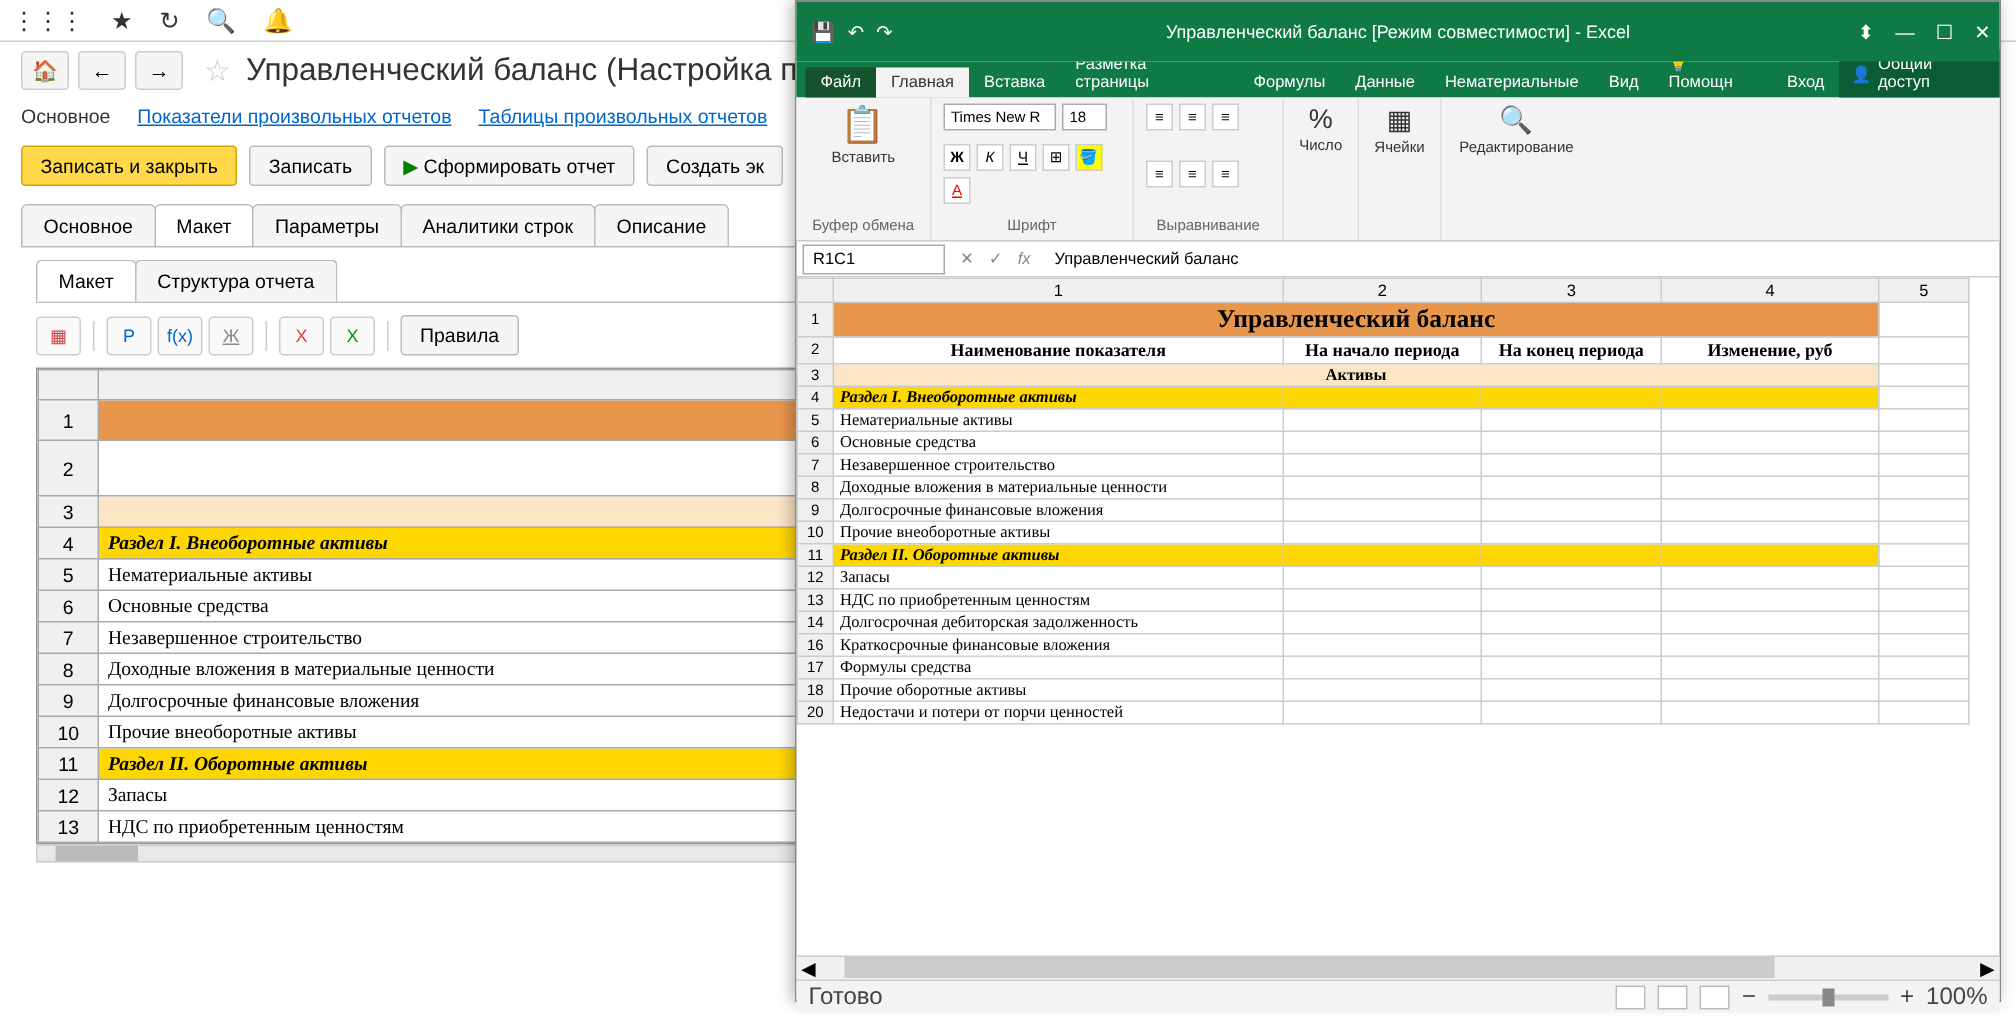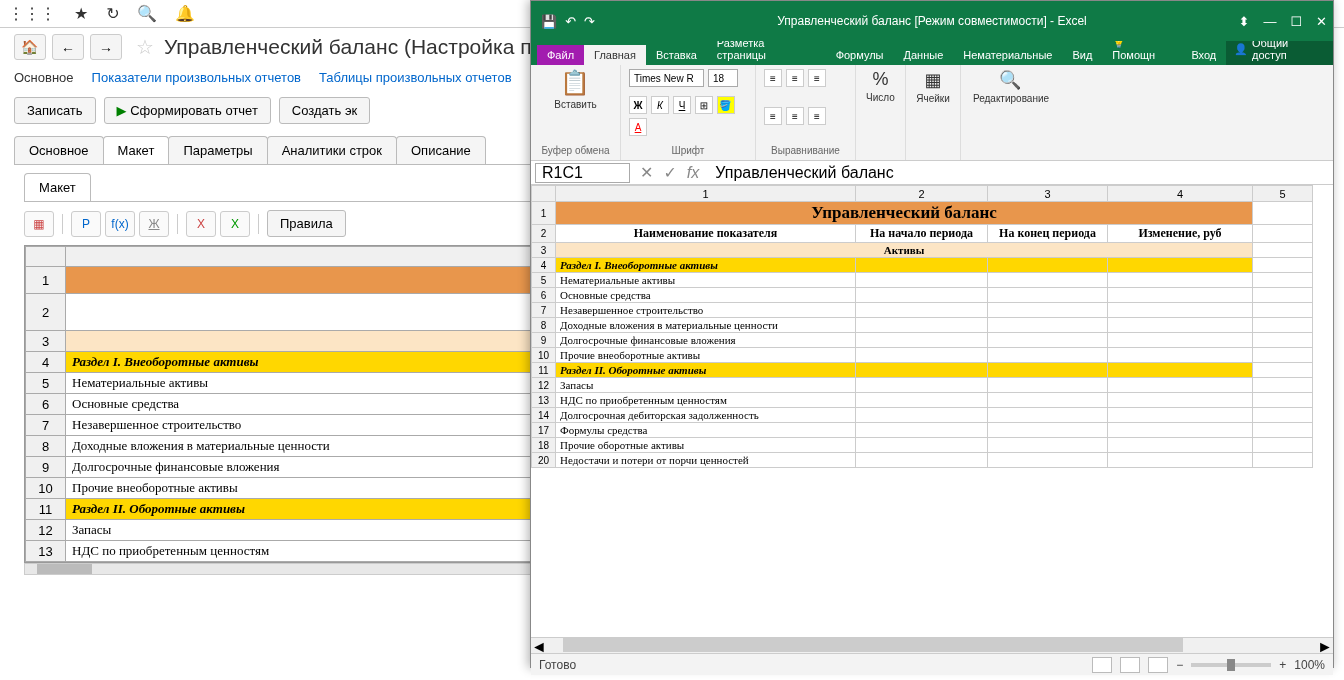"Файл" div.excel-tab { background: #a21caf -> #14532d }
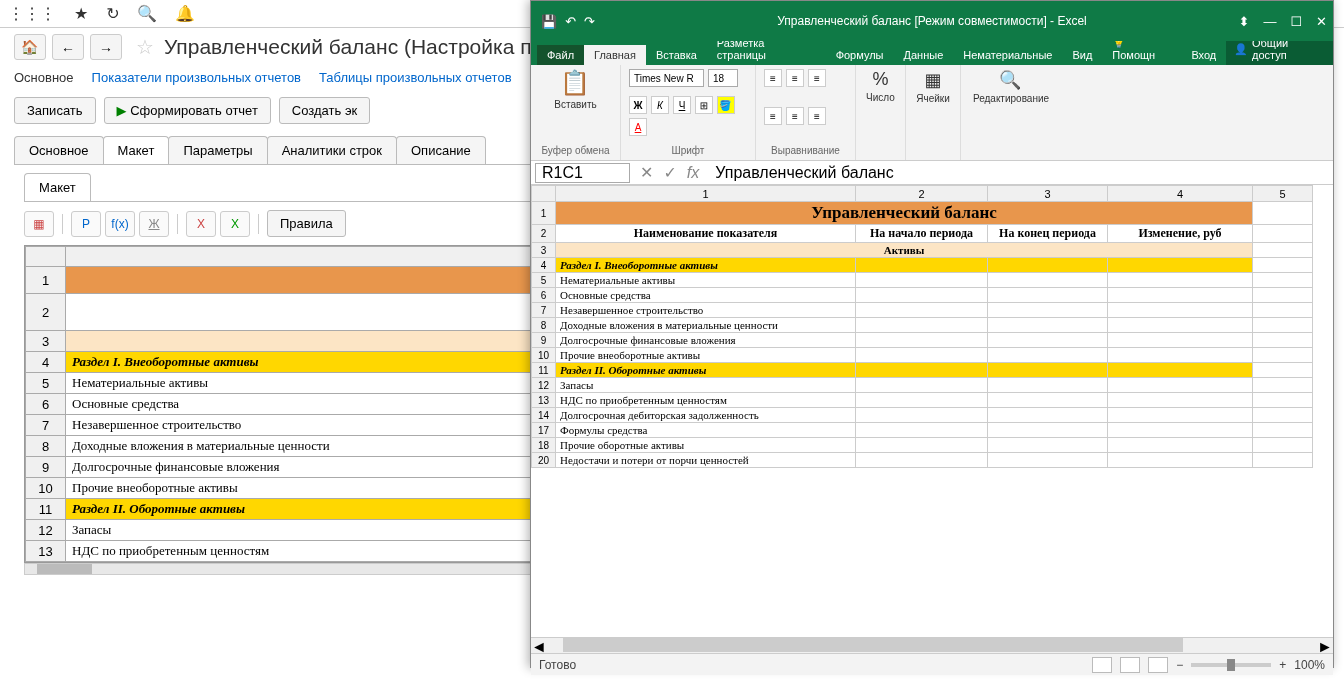"Показатели произвольных отчетов" .tab-link { text-decoration: none -> underline }
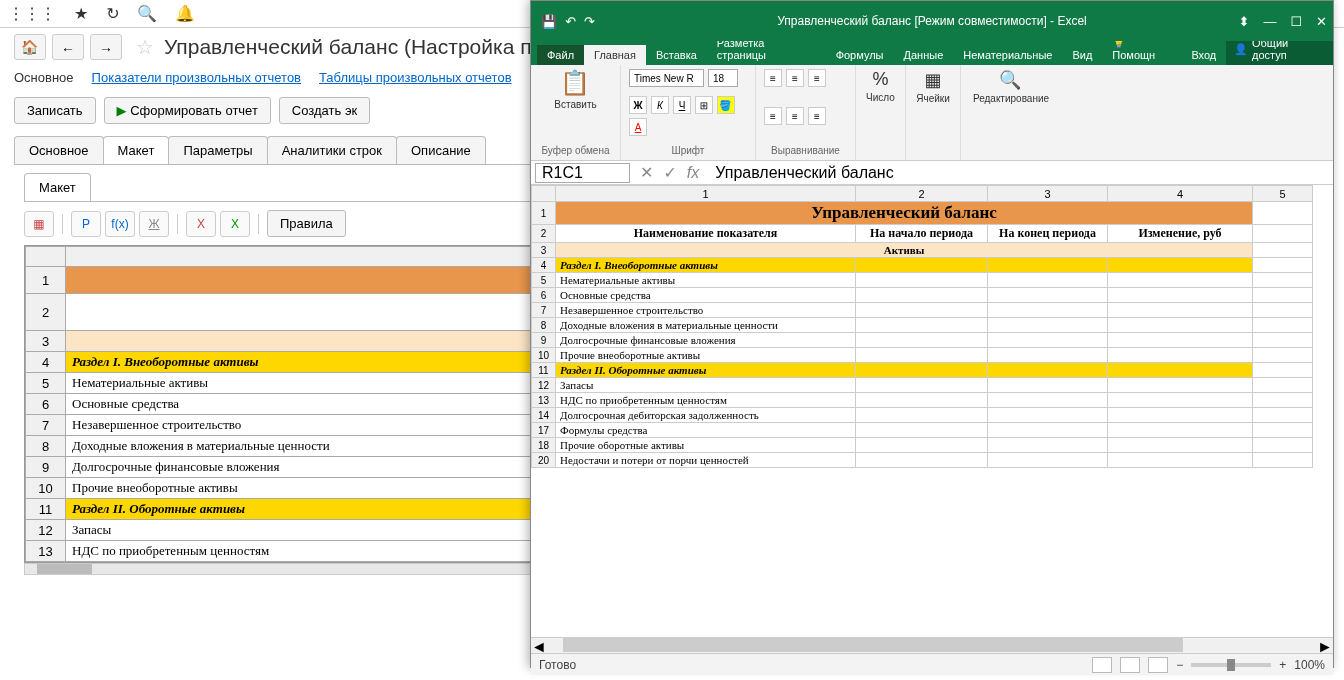"Записать и закрыть" button.btn { html: none -> <button>Записать и закрыть</button> }
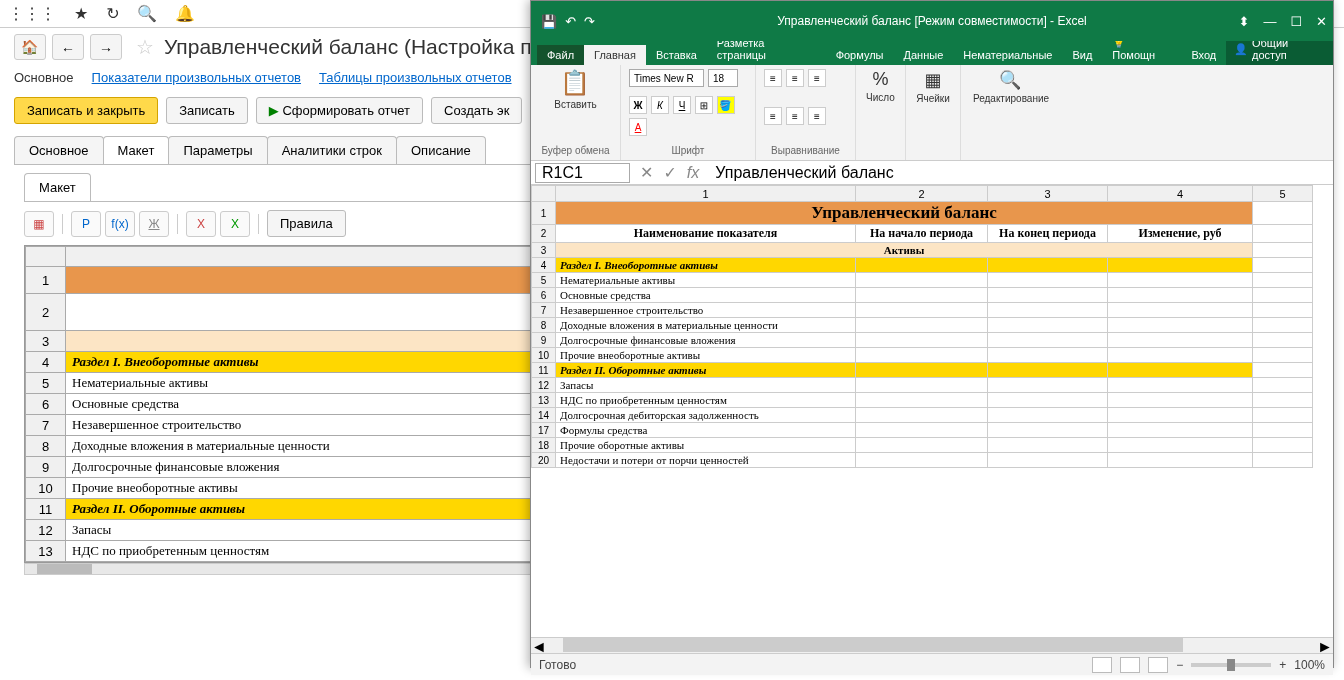"R1C1" .formula-bar { font-size: 16px -> 11px }
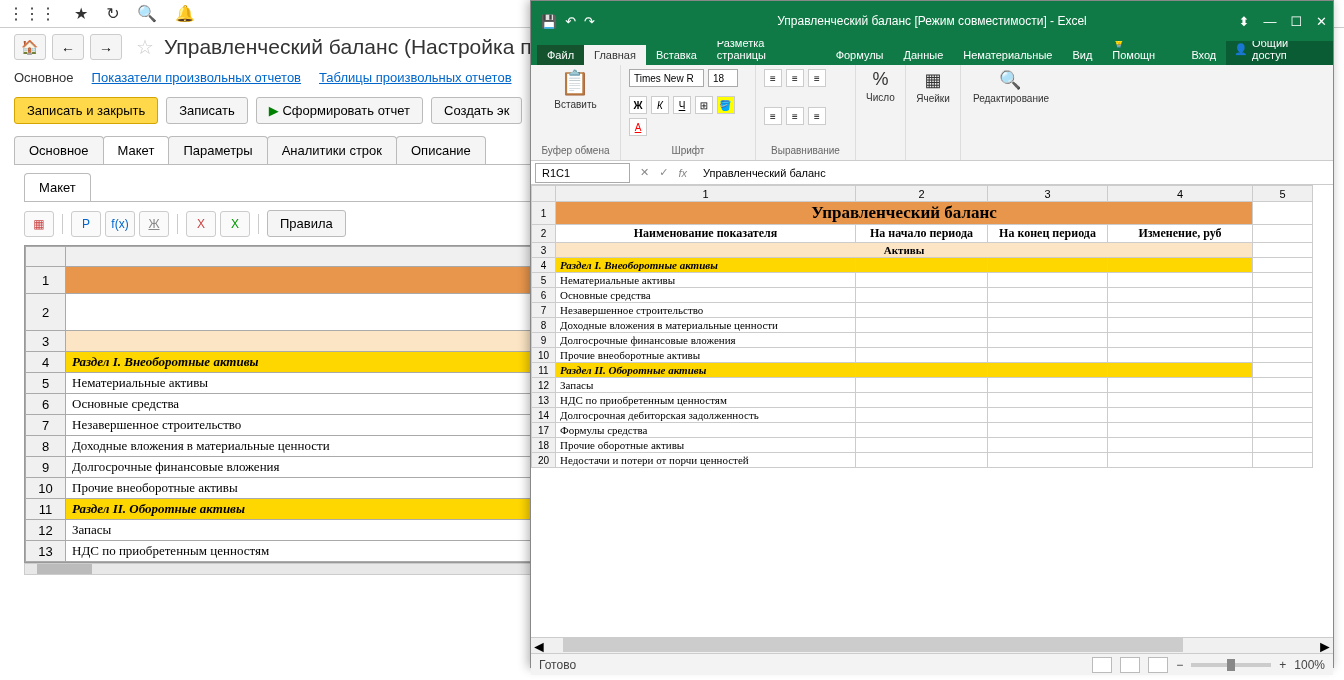"Структура отчета" div.tab2 { html: none -> <div>Структура отчета</div> }
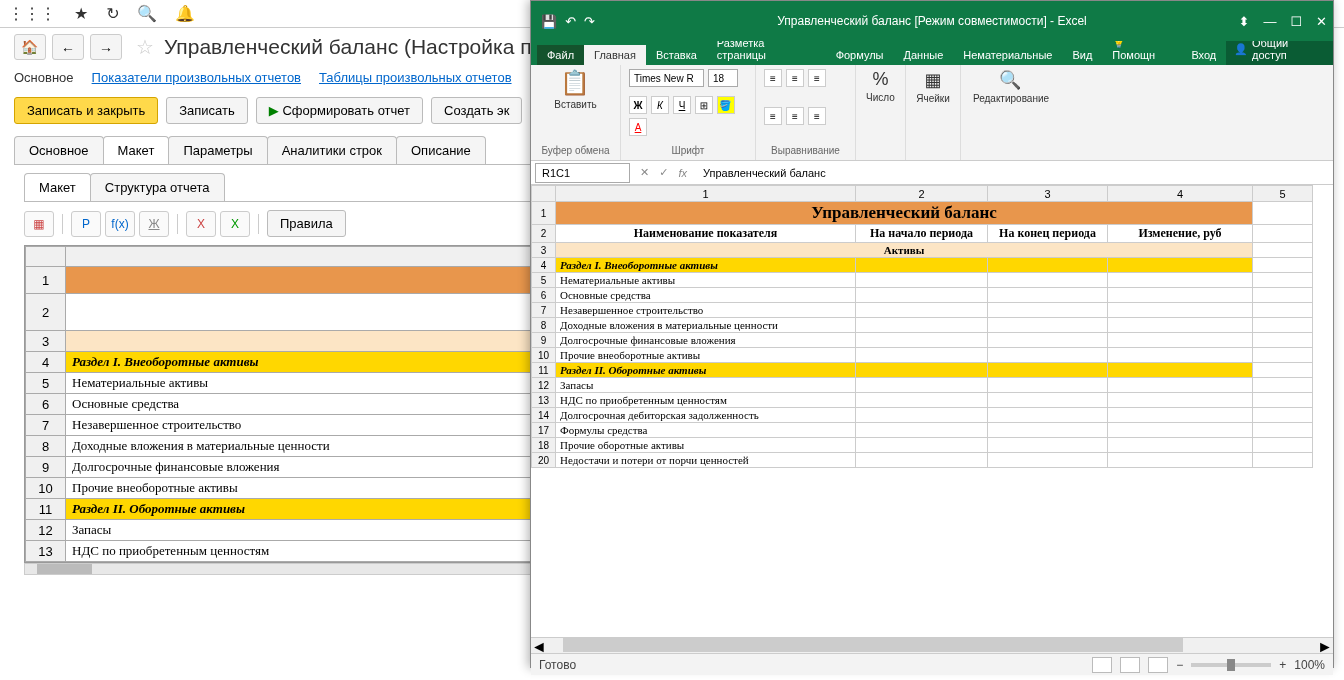"16" tr { html: none -> <tr> <th>16</th> <td>Краткосрочные финансовые вложения</td> <td></td> <td></td> <td></td> <td></td> </tr> }
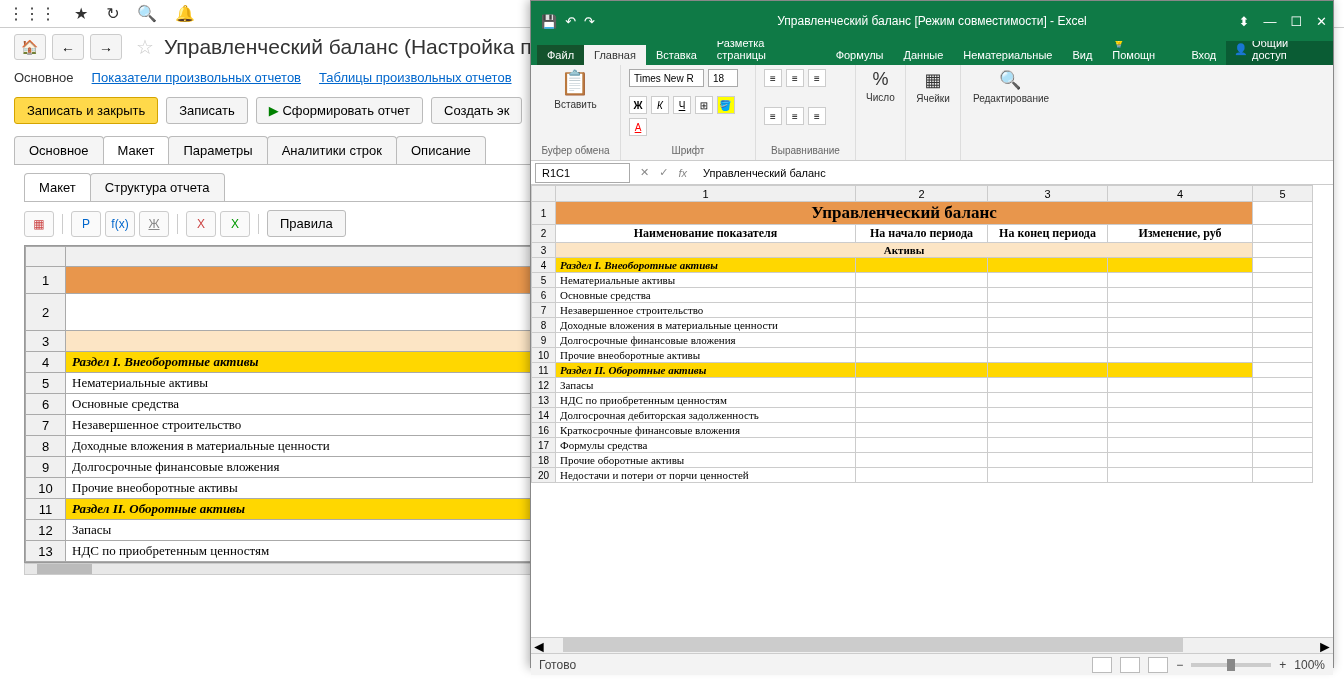"Готово" .excel-status { font-size: 12px -> 16px }
